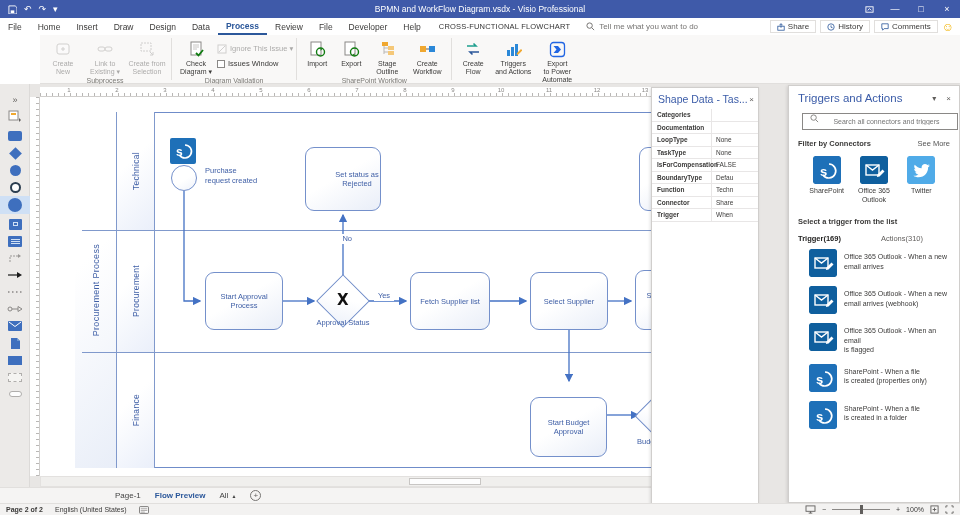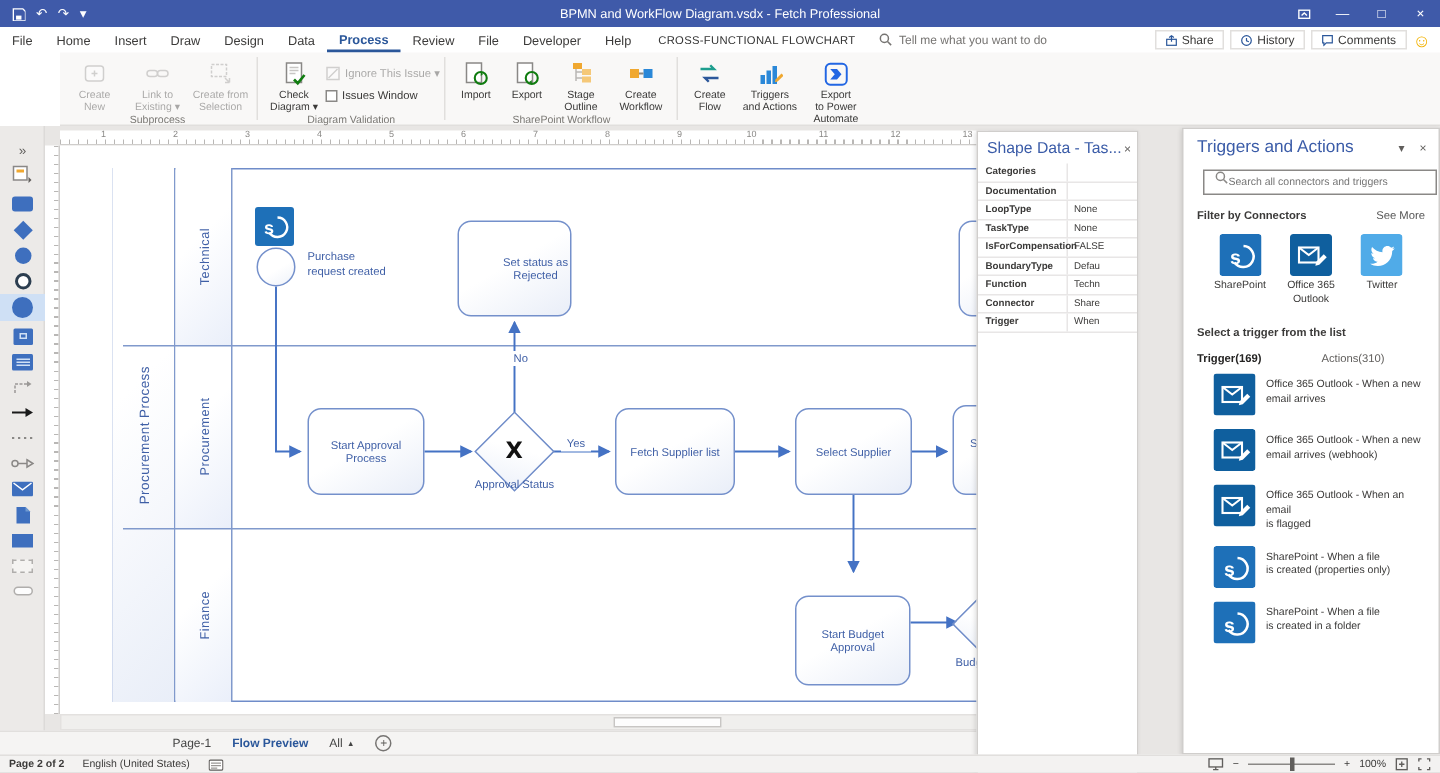"BPMN and WorkFlow Diagram.vsdx -" div.tb-title { text: Fetch -> Visio }
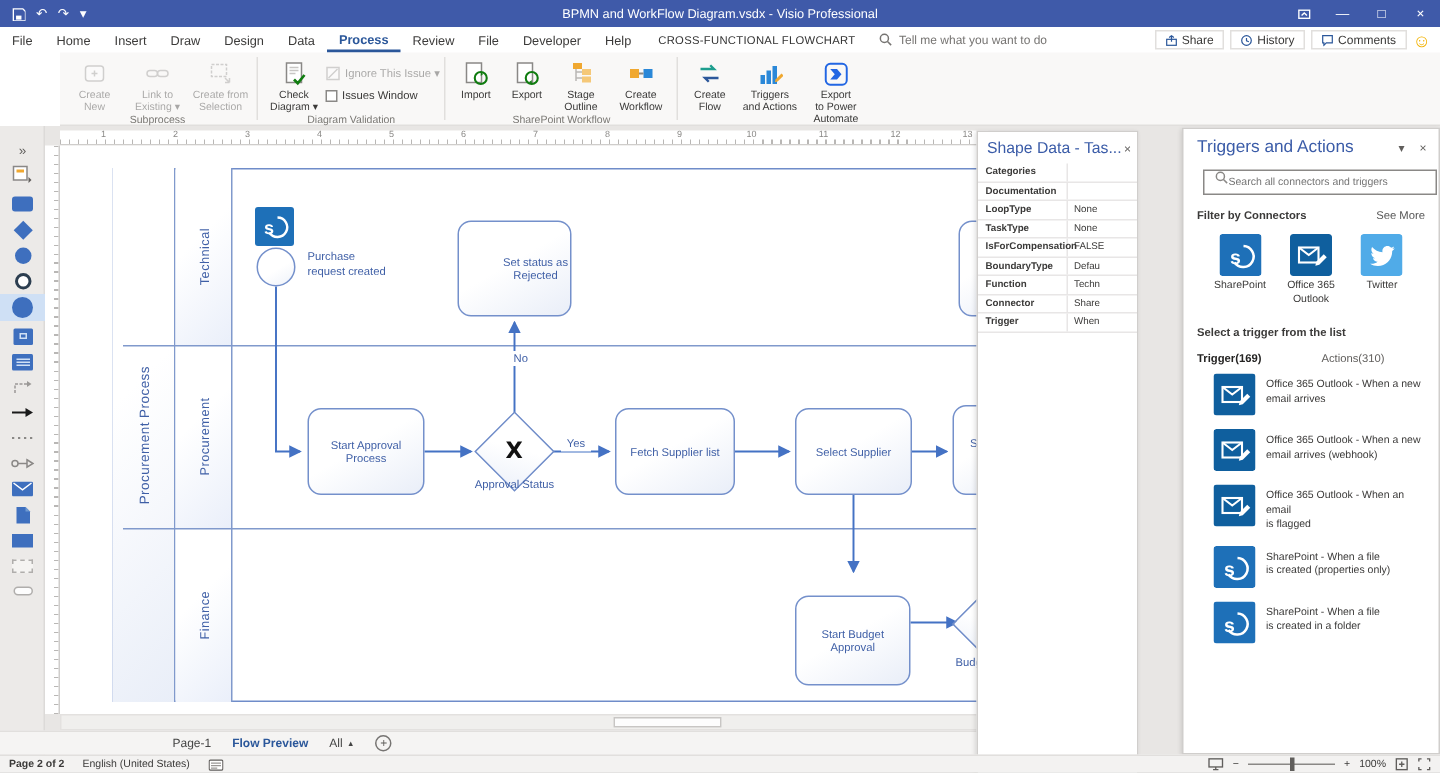"Search all connectors and triggers" input { text-align: none -> center }
